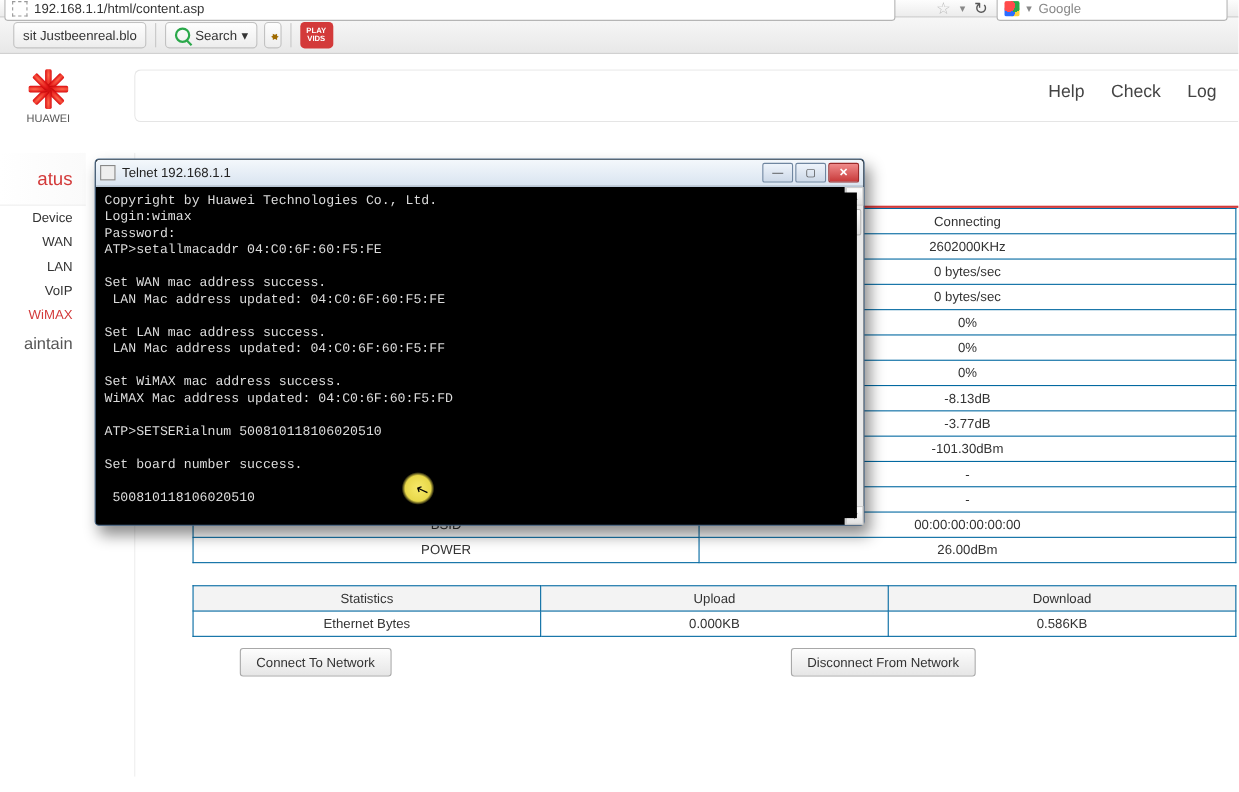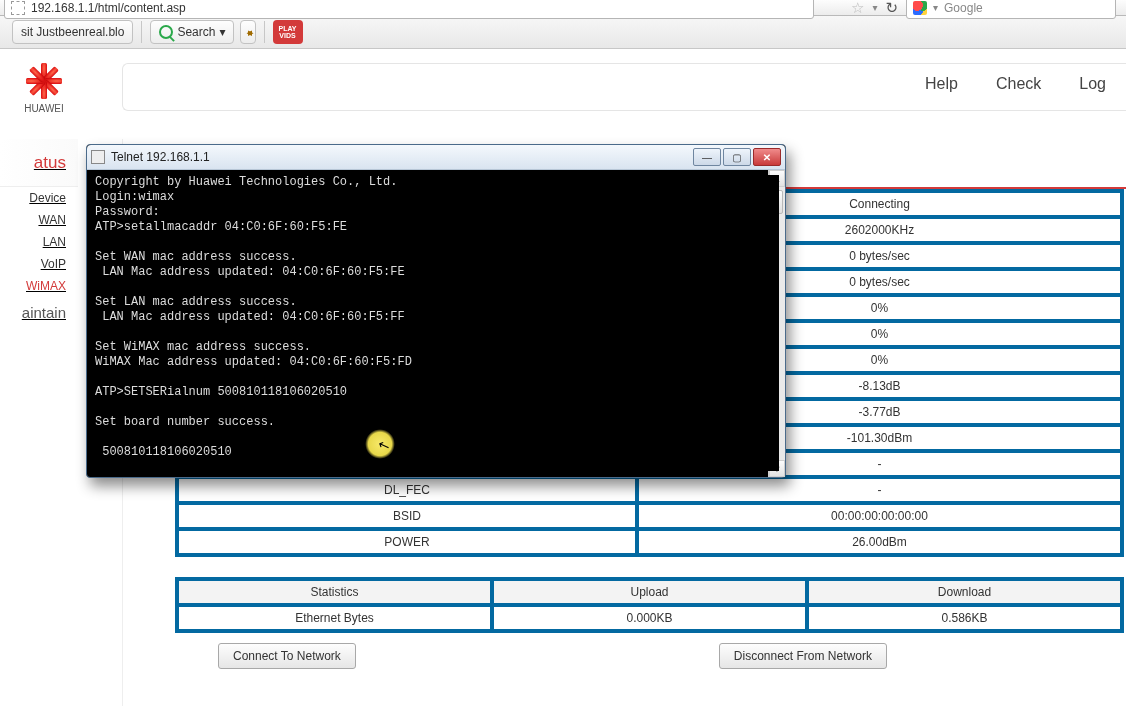"Help" .topnav { gap: 38px -> 24px }
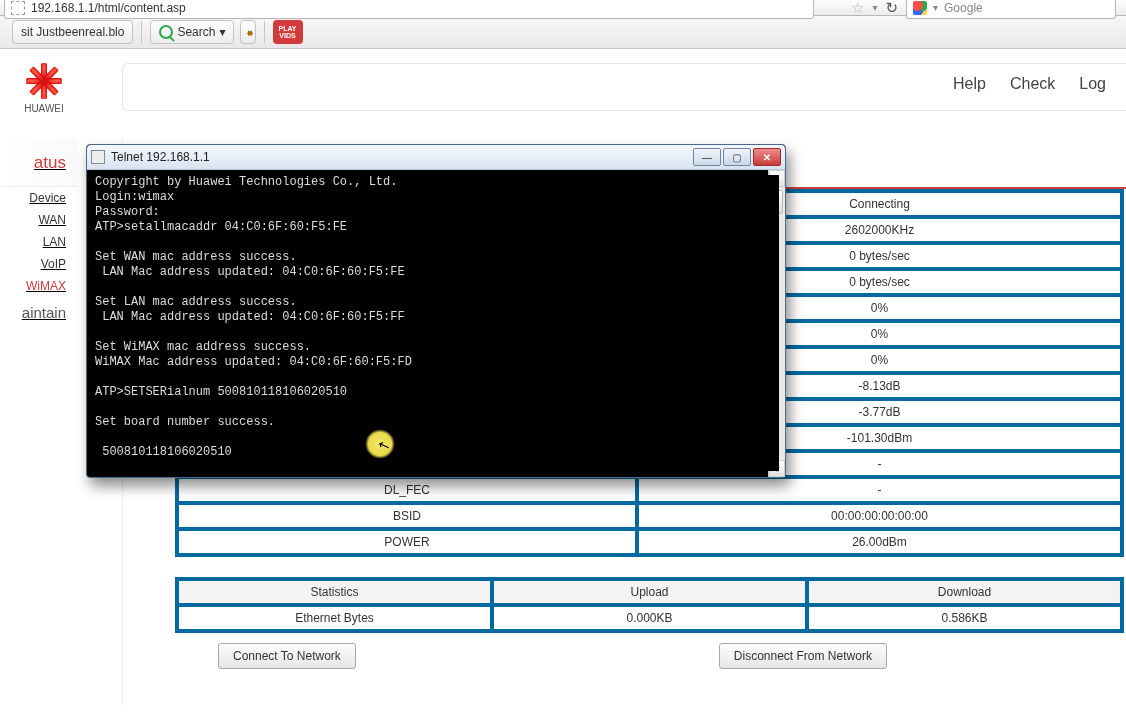"atus" .sidebar { text-decoration: underline -> none }
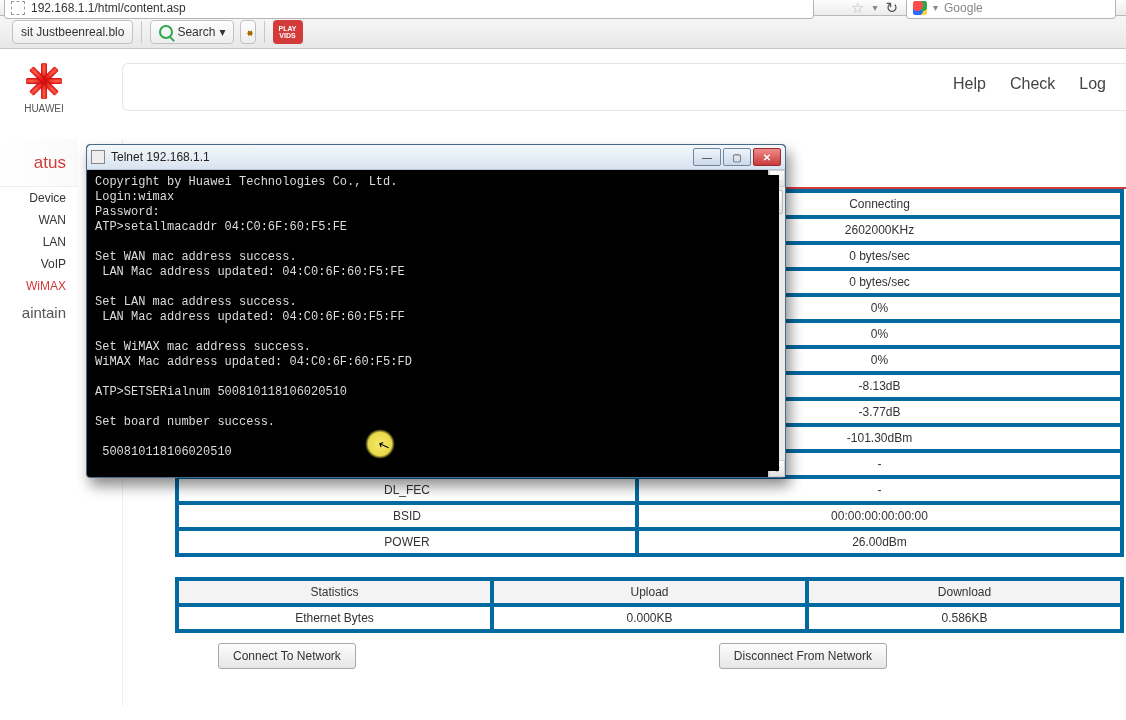"Connecting" .tbl th,.tbl td { border: 4px solid #0369a1 -> 1px solid #0369a1 }
